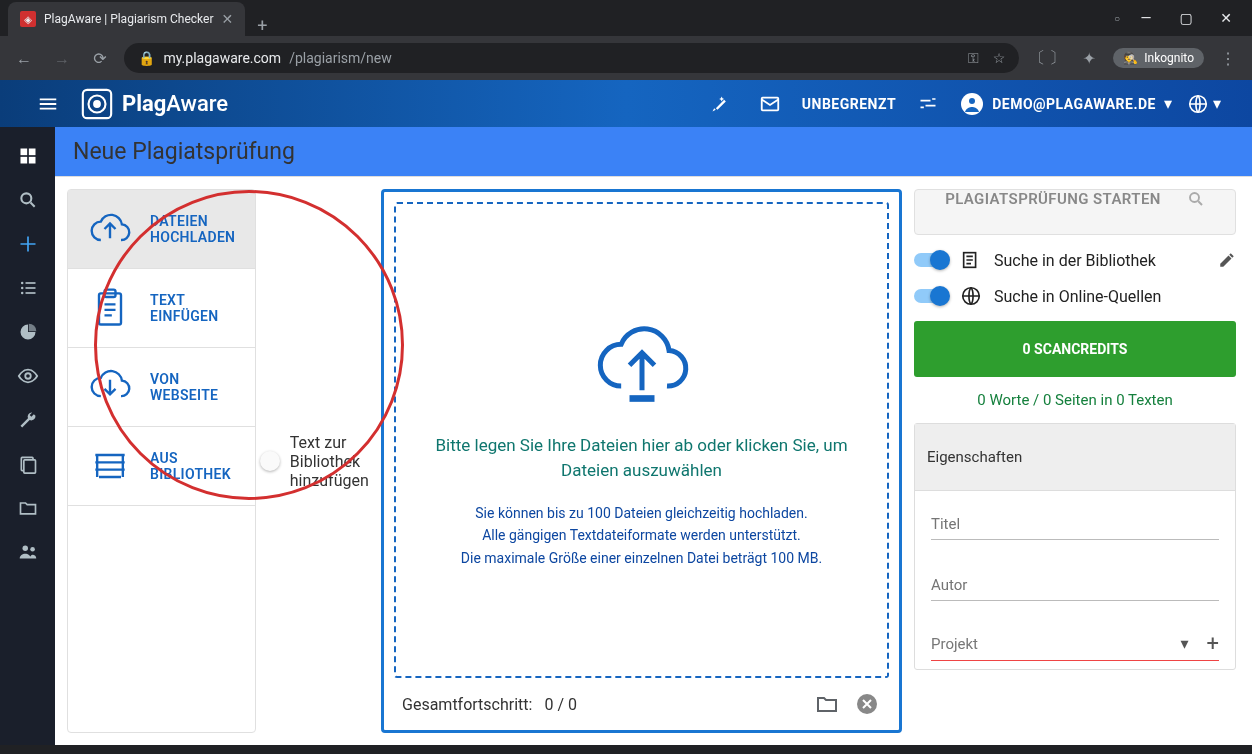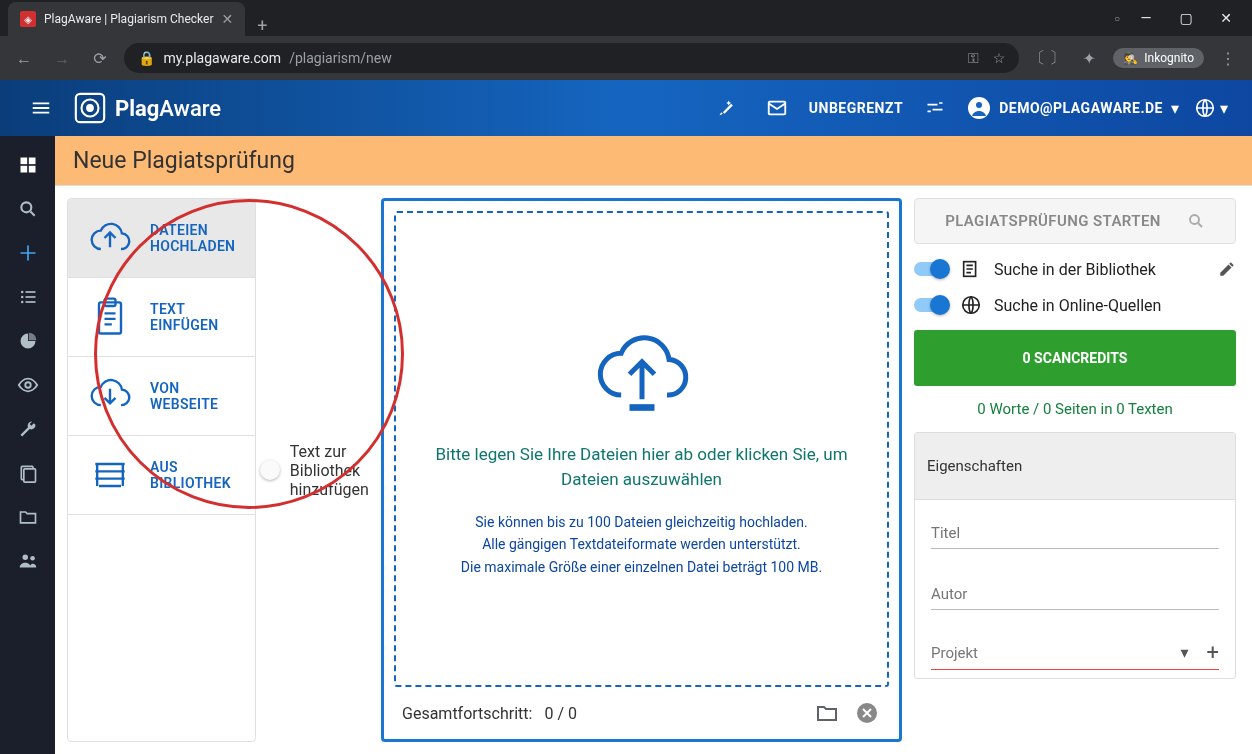"PlagAware" .app-header { height: 56px -> 47px; padding: 0 23px -> 0 30px }
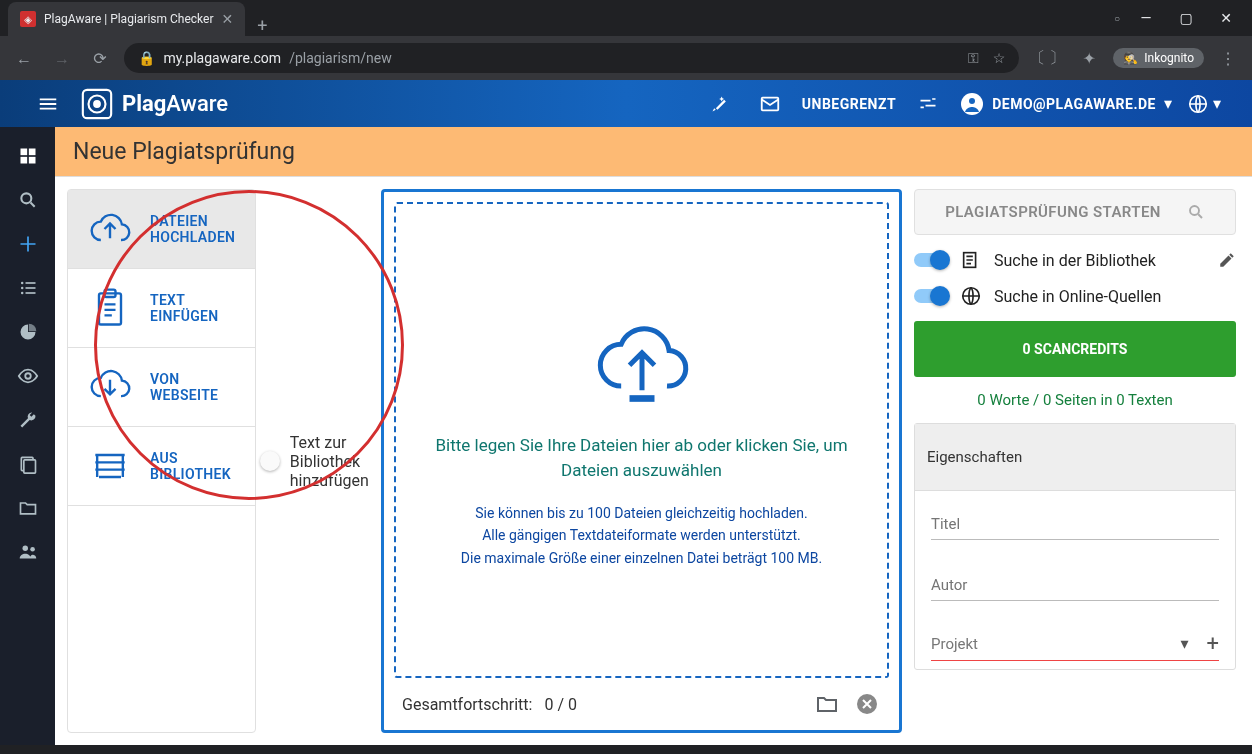"Neue Plagiatsprüfung" .page-title-bar { background: #fdba74 -> #3b82f6 }
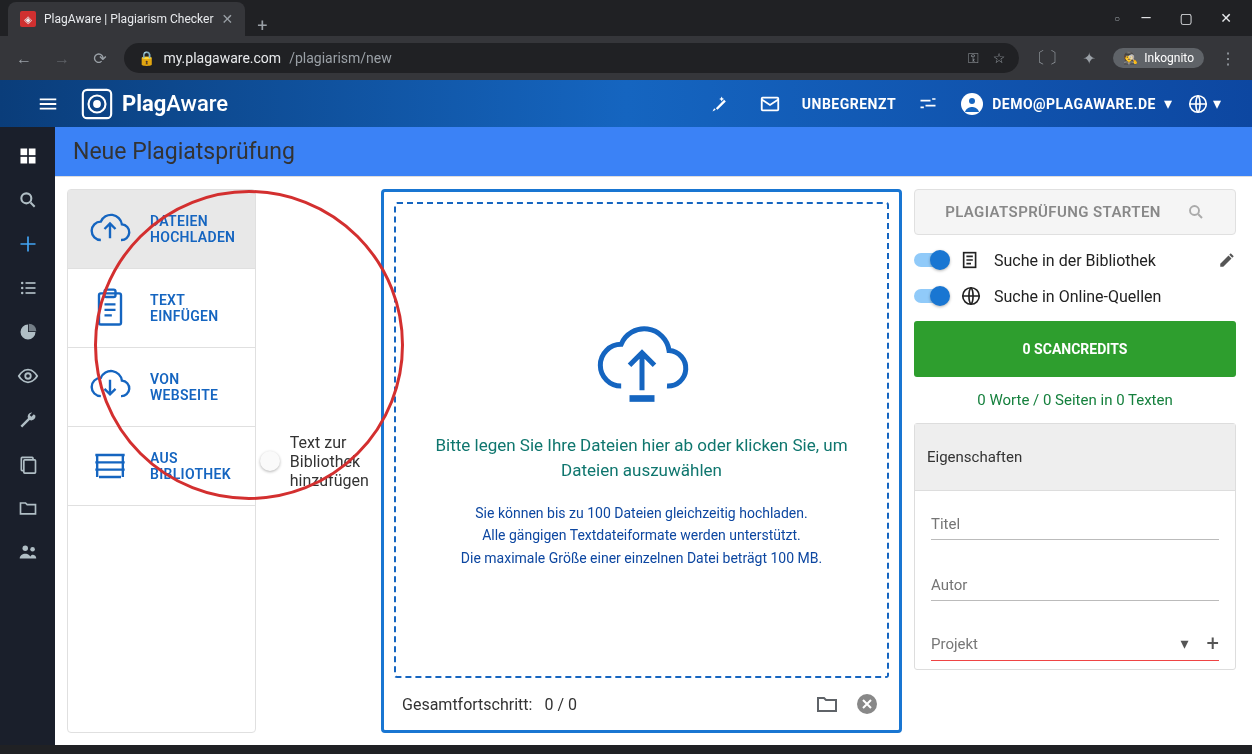"PLAGIATSPRÜFUNG STARTEN" .start-btn { align-items: center -> flex-start }
